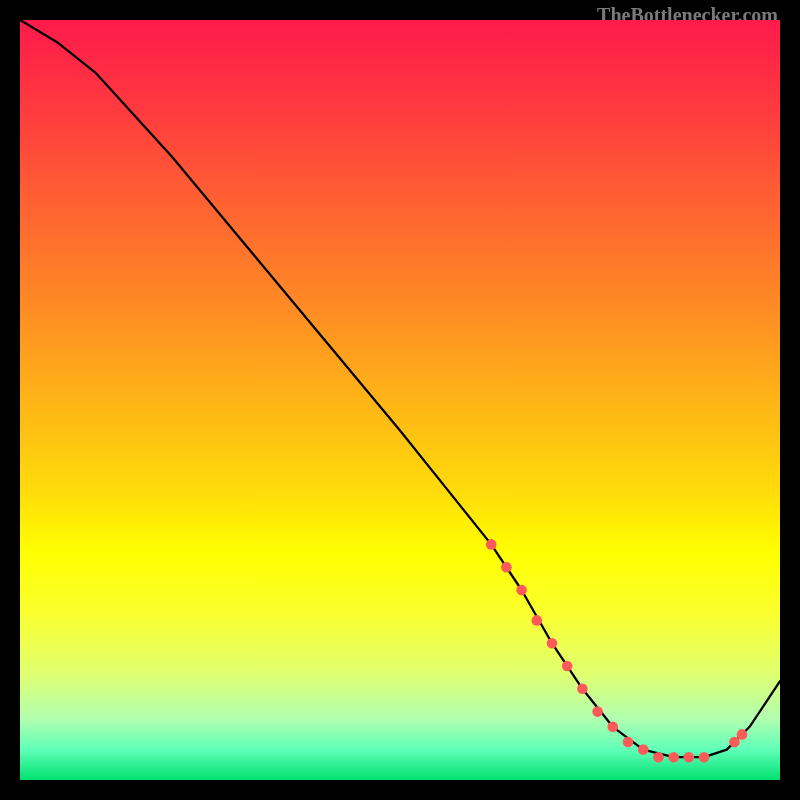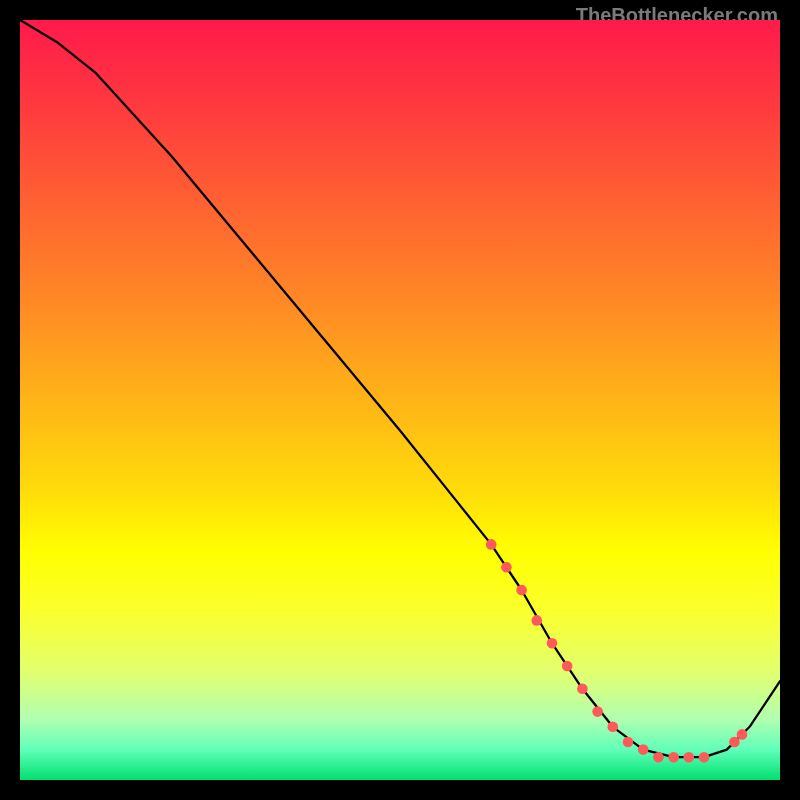"TheBottlenecker.com" .attribution { font-family: Liberation Sans, sans-serif -> Liberation Serif, serif }
